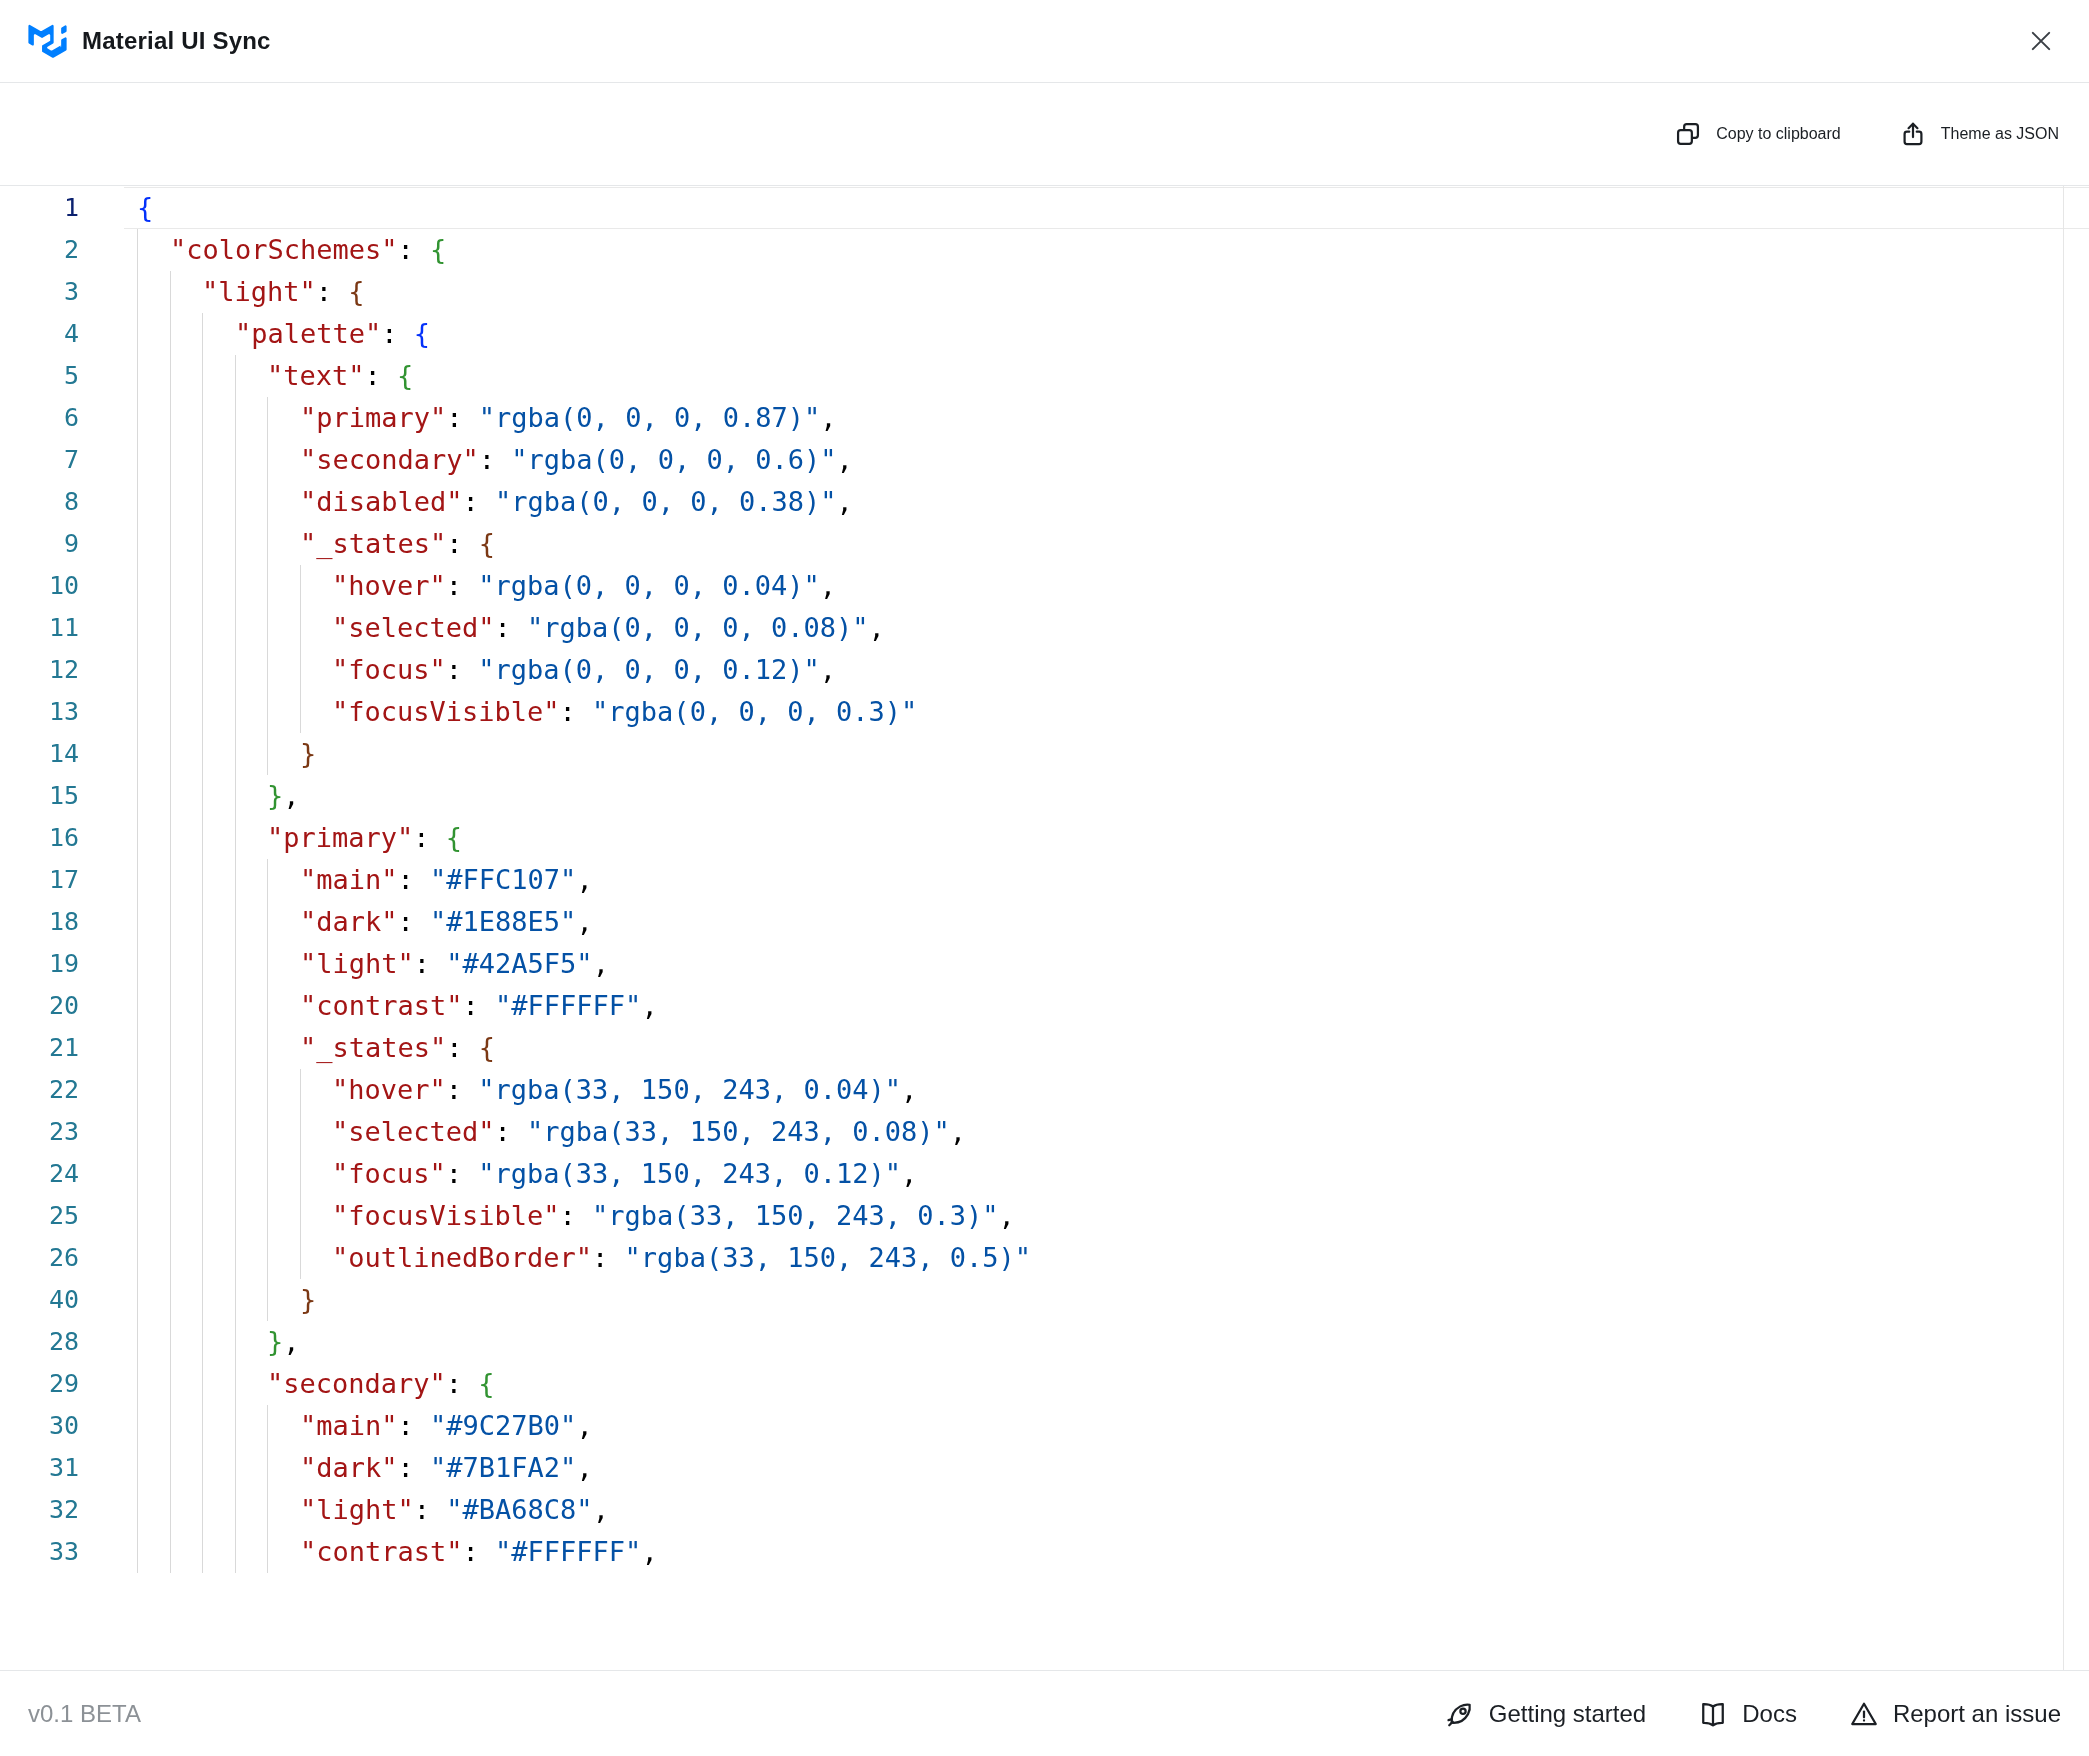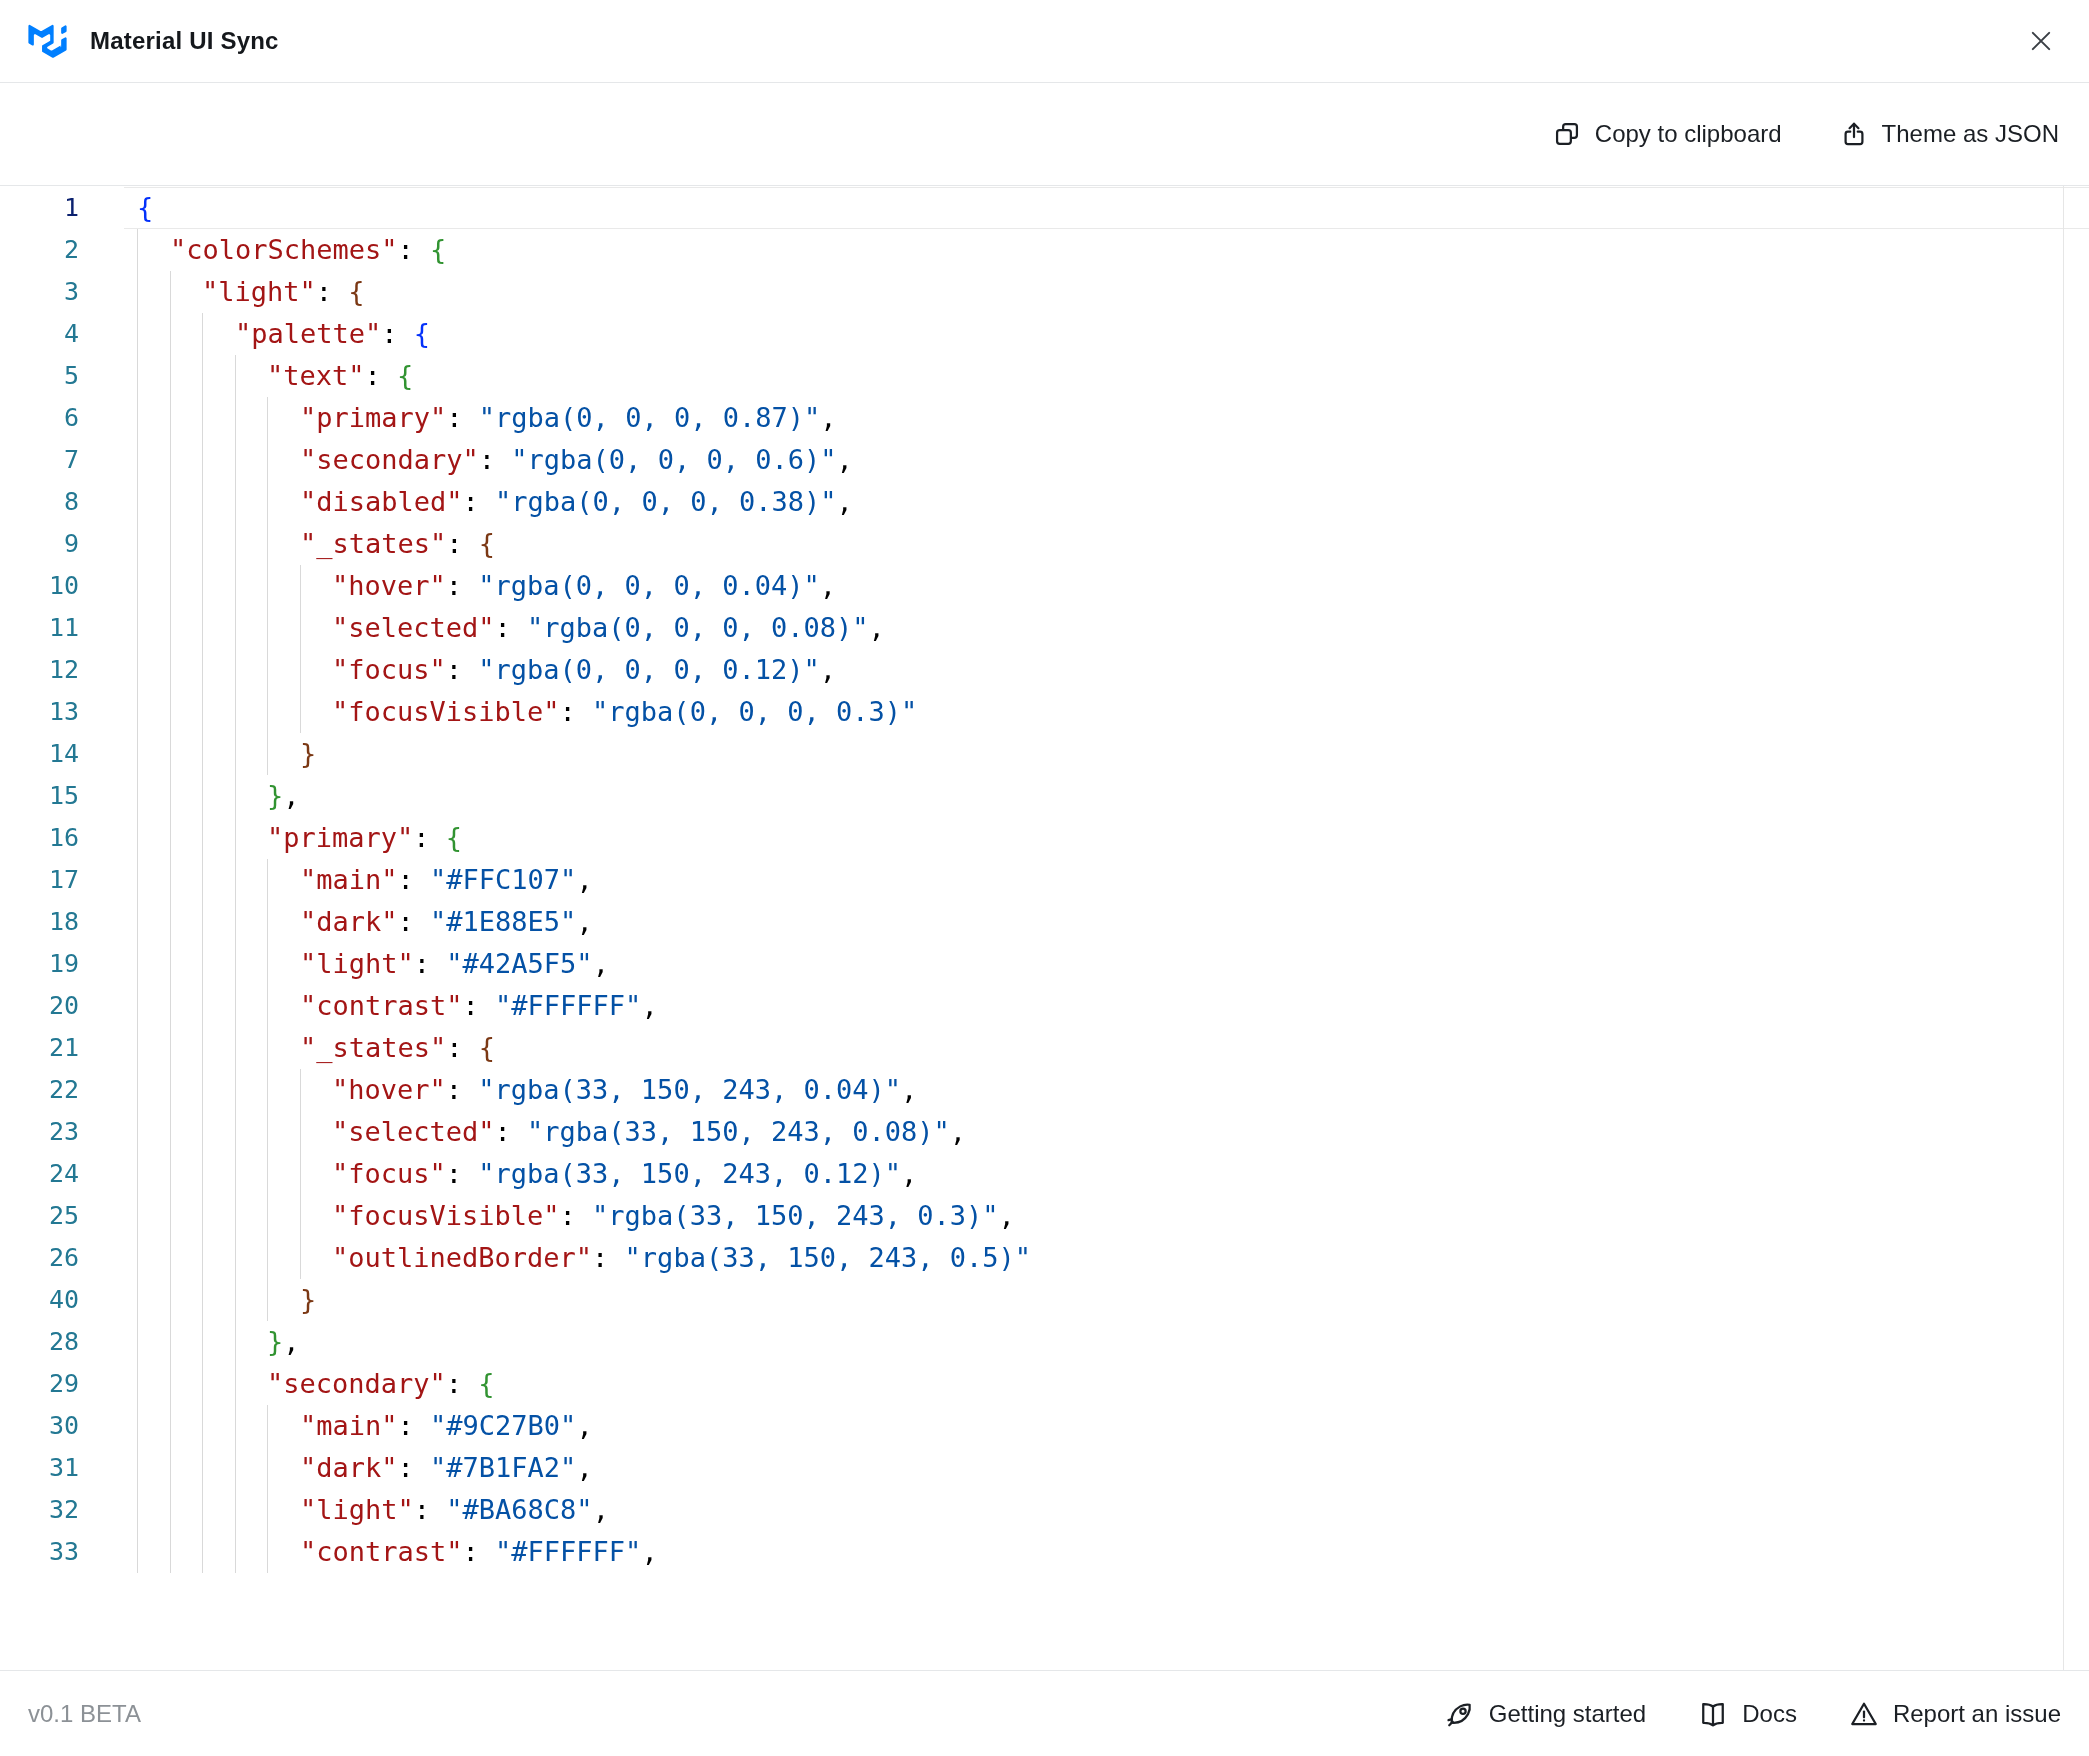"Material UI Sync" .title { margin-left: 23px -> 15px }
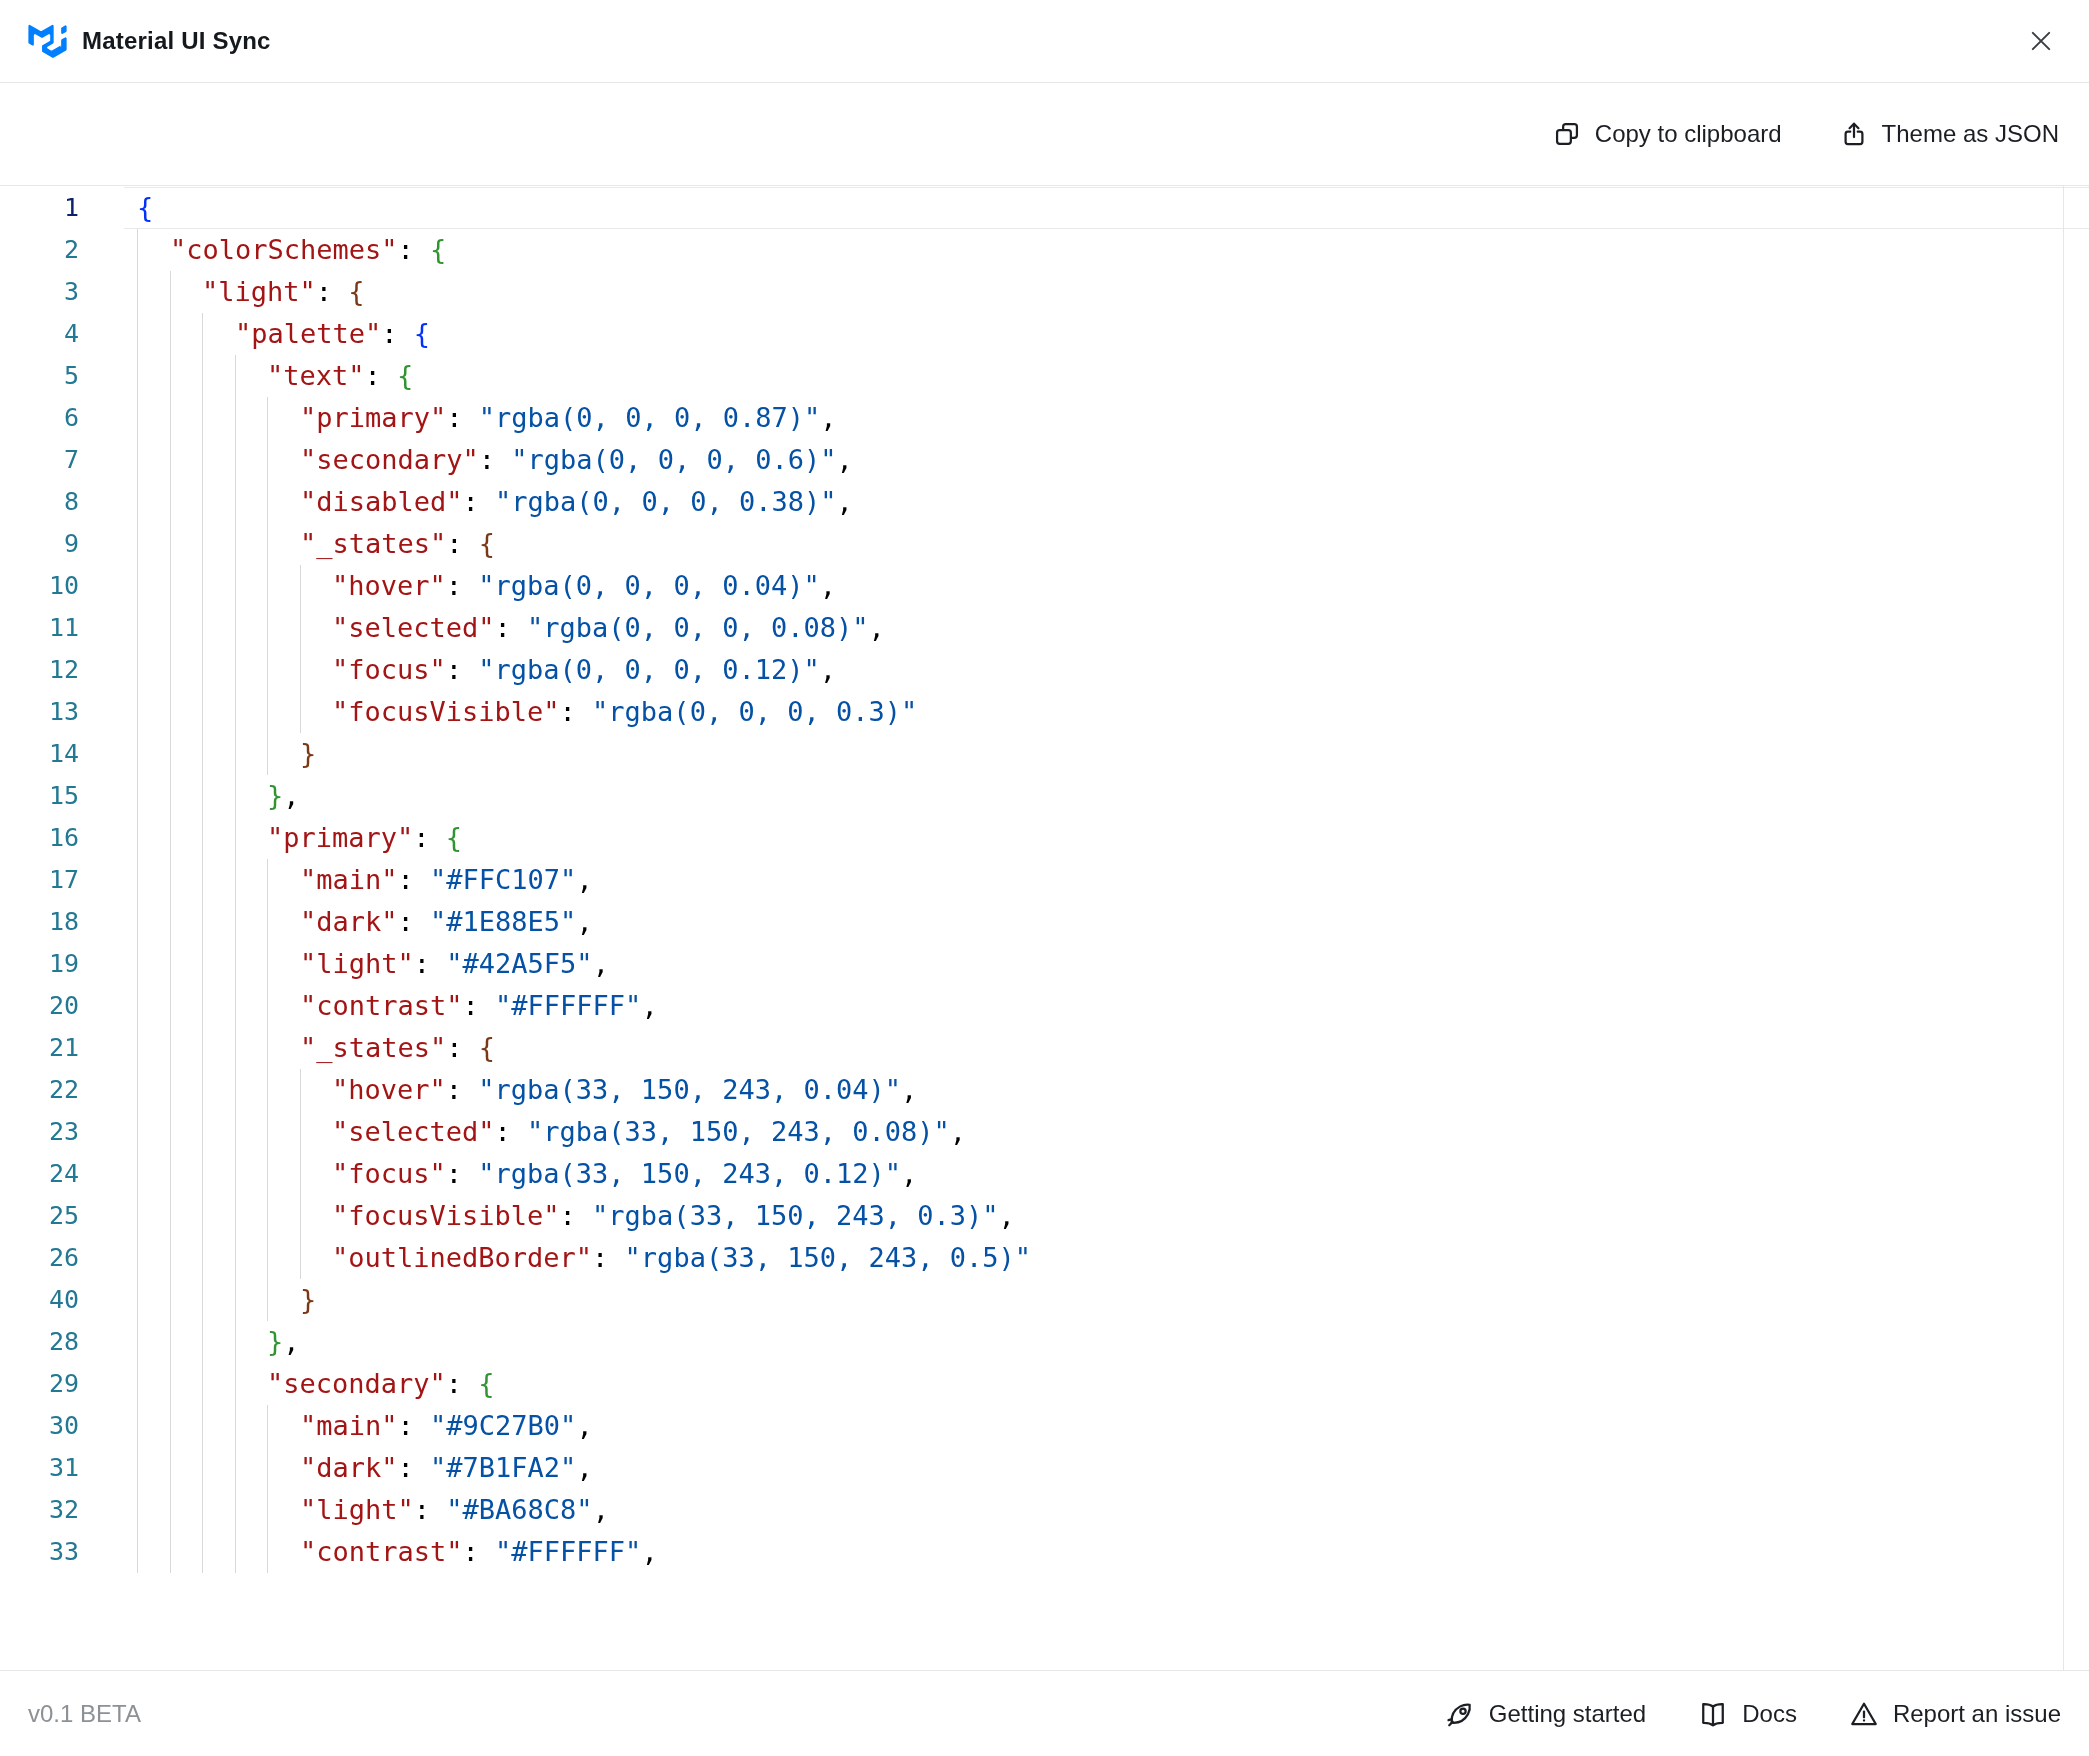"Copy to clipboard" .text-btn { font-size: 24px -> 16px }
